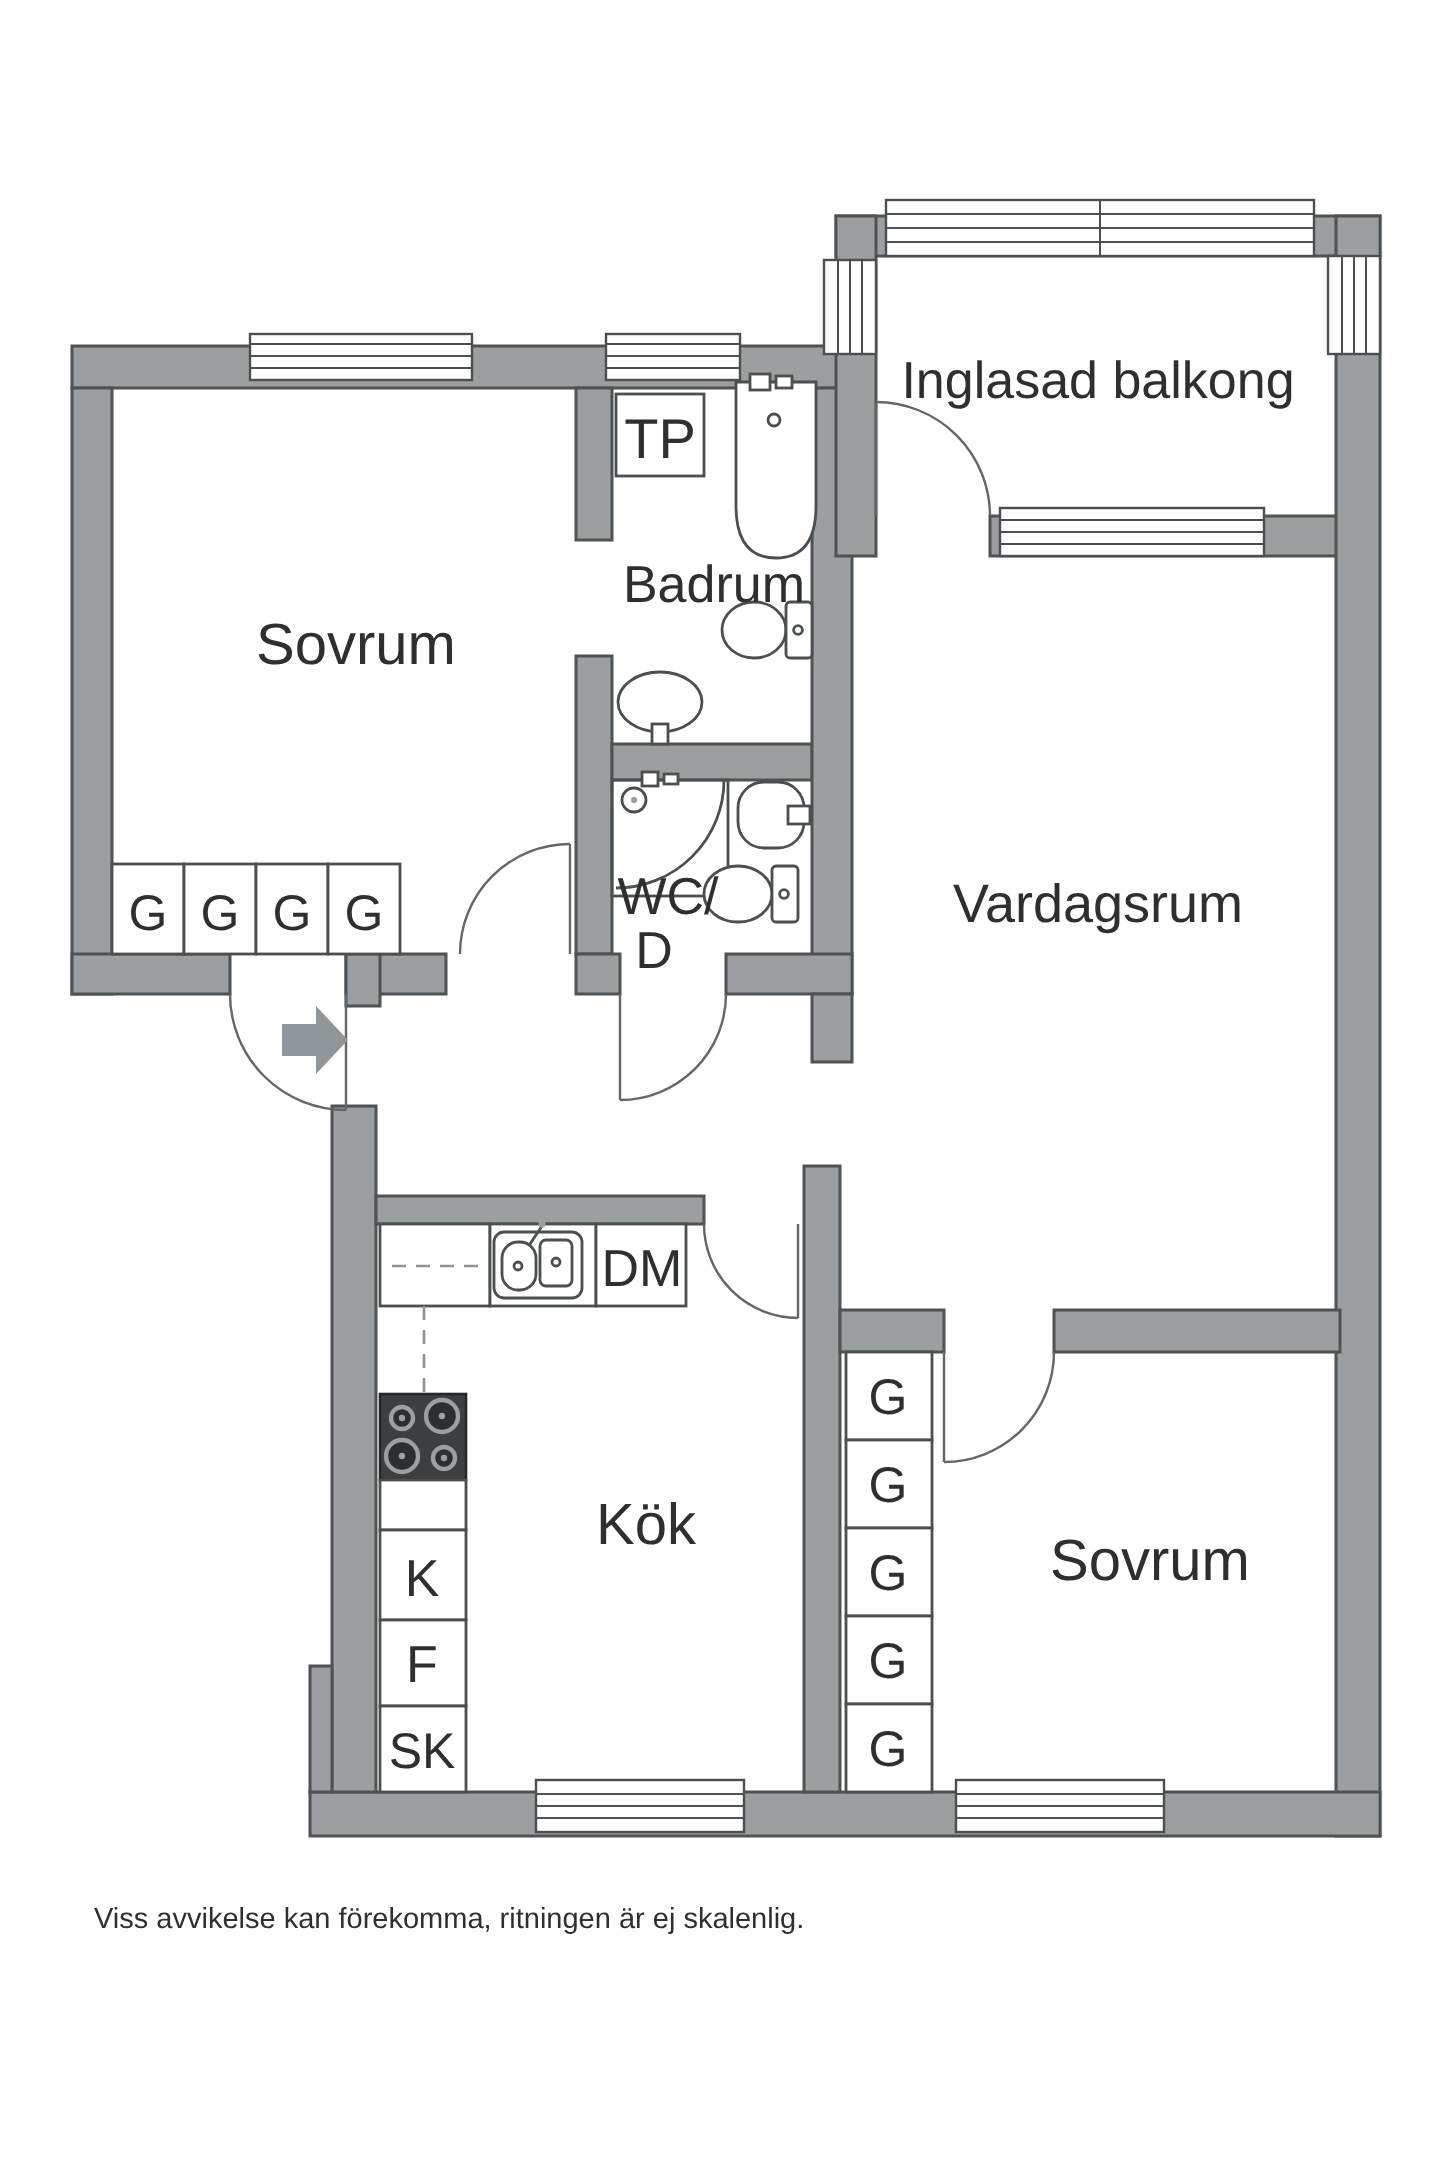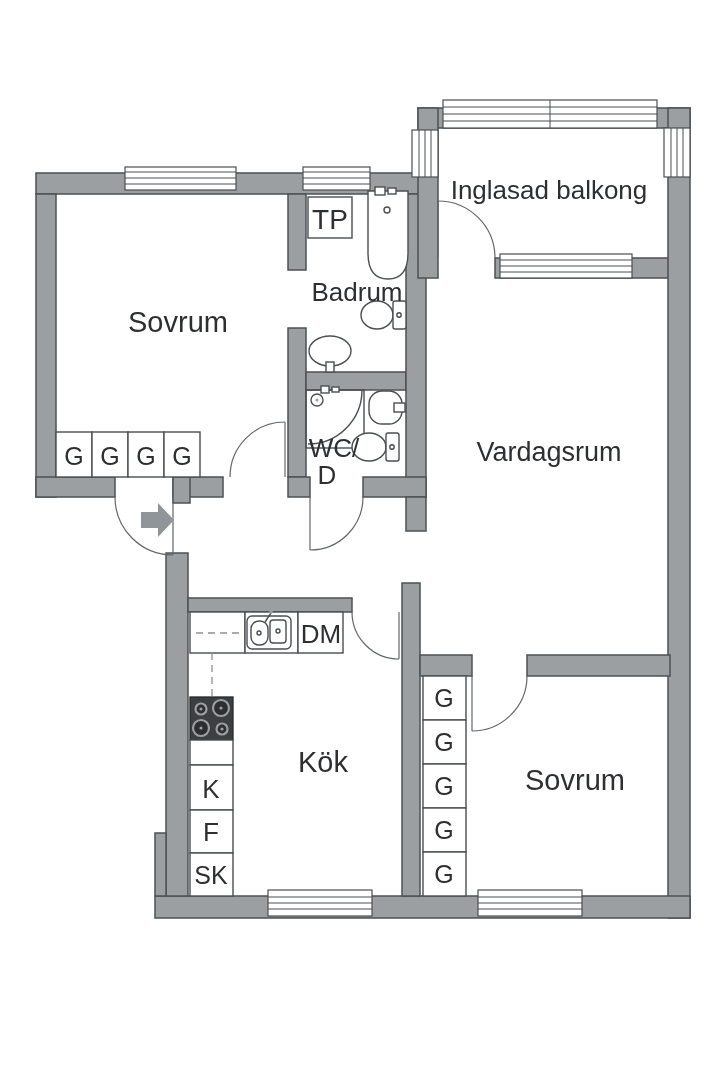"Viss avvikelse kan förekomma, ritningen" div.disclaimer { html: none -> <div>Viss avvikelse kan förekomma, ritningen är ej skalenlig.</div> }
